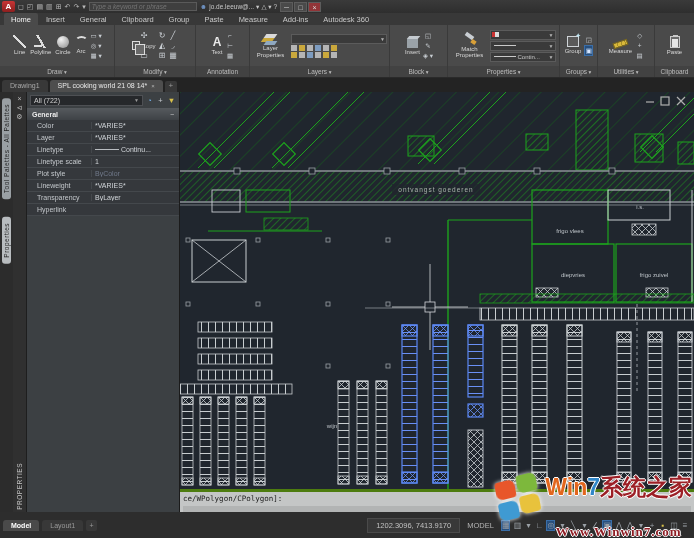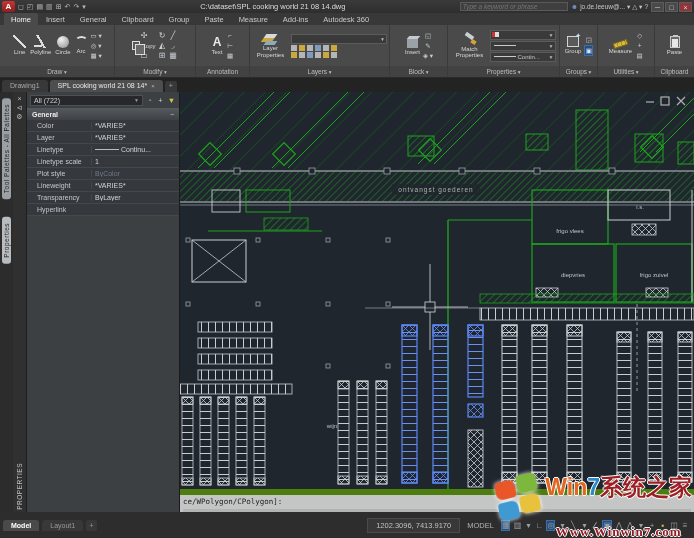"C:\dataset\SPL cooking world 21 08" div.tb-title { html: <div>C:\dataset\SPL cooking world 21 08 14.dwg</div> -> none }
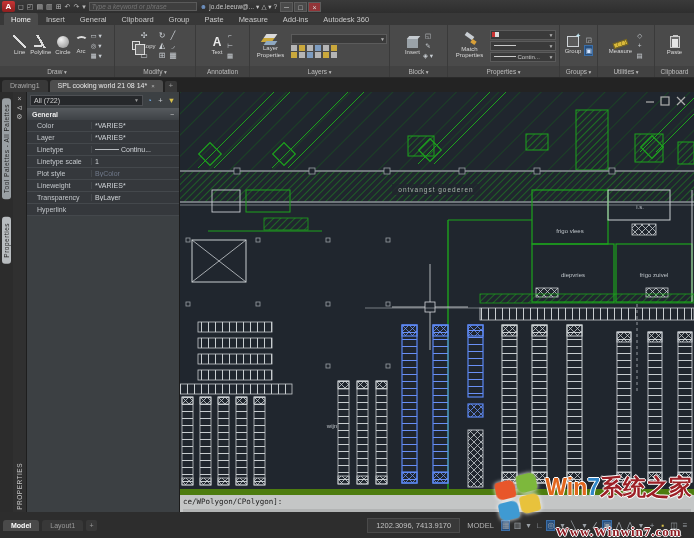"ce/WPolygon/CPolygon]:" .cmdline { border-top: 6px solid #4d7c0f -> 3px solid #4d7c0f }
